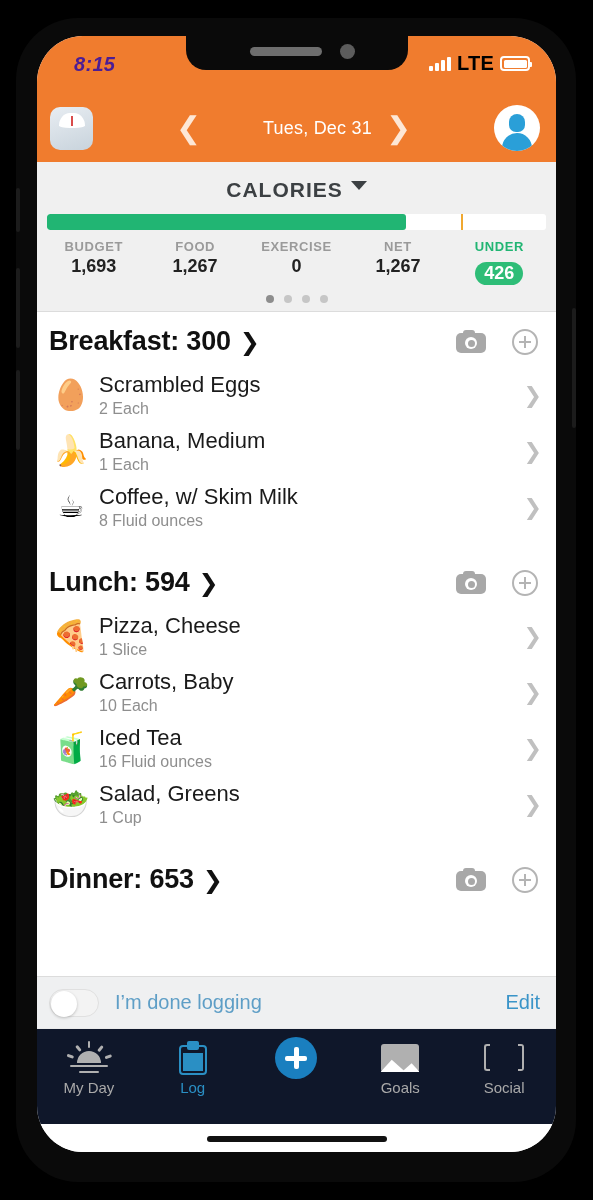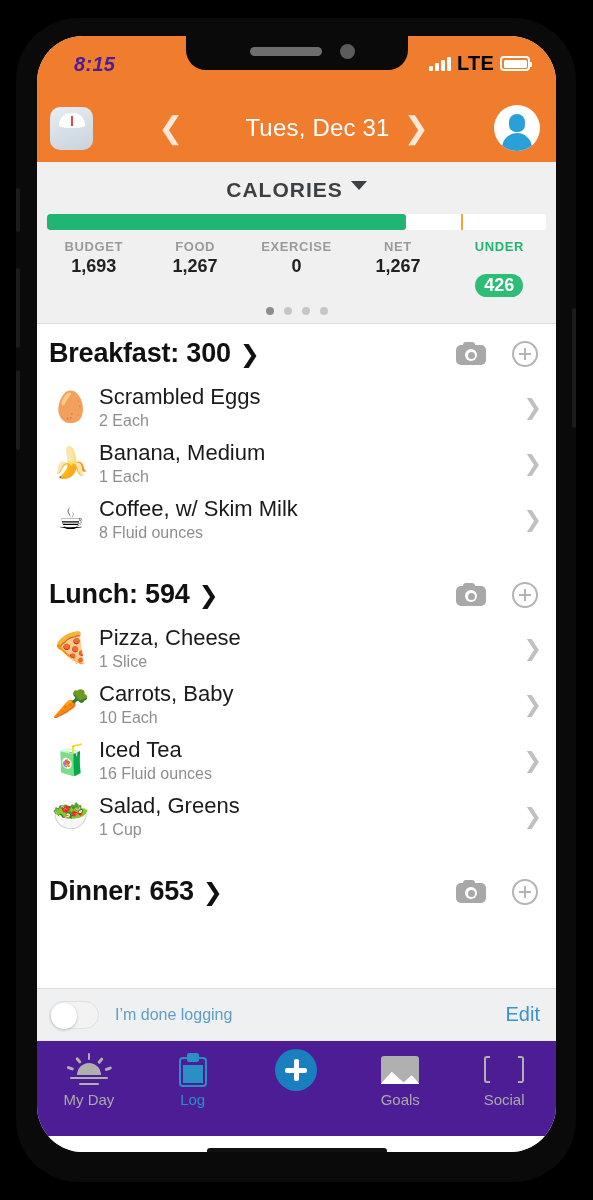"Tues, Dec 31" #date-label { font-size: 24px -> 18px }
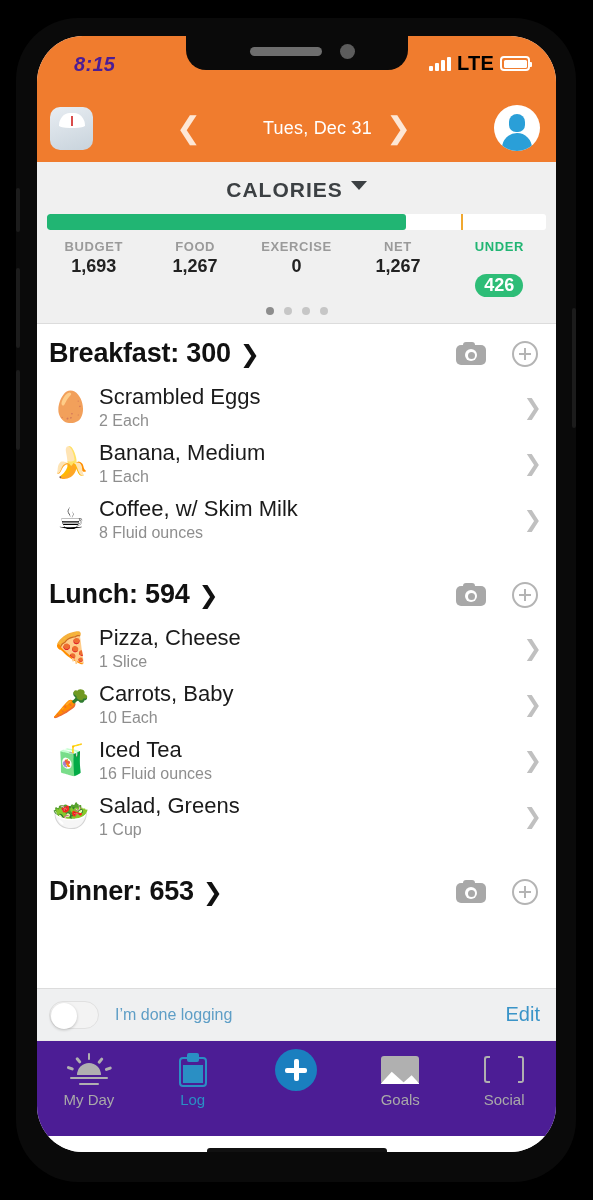"426" .stat.under .stat-value { margin-top: 20px -> 8px }
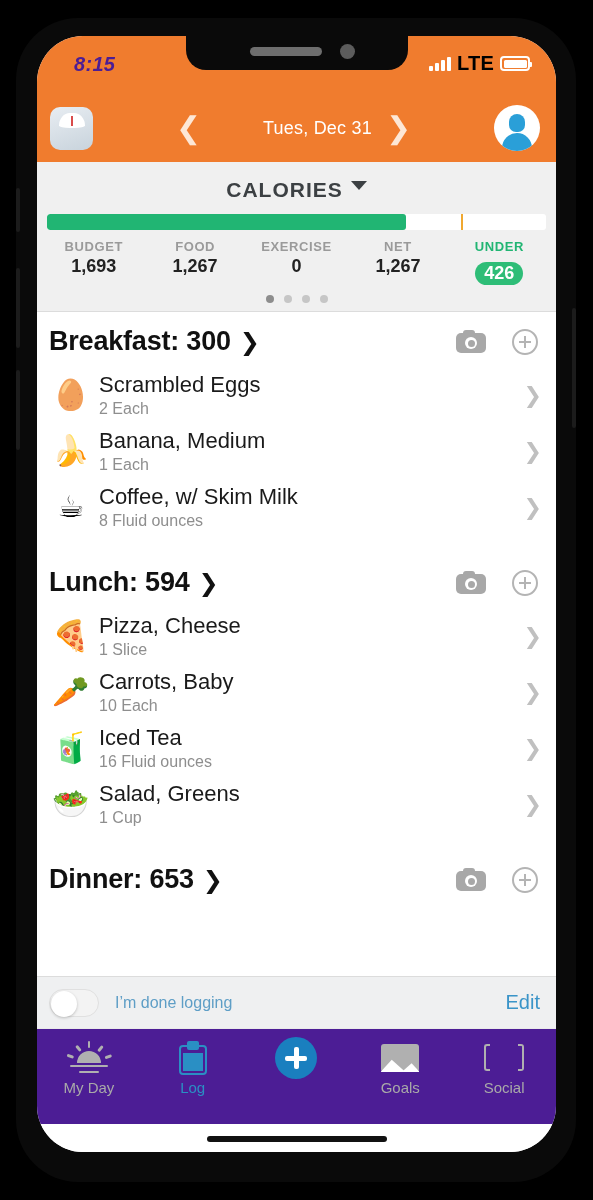"I’m done logging" #done-label { font-size: 16px -> 20px }
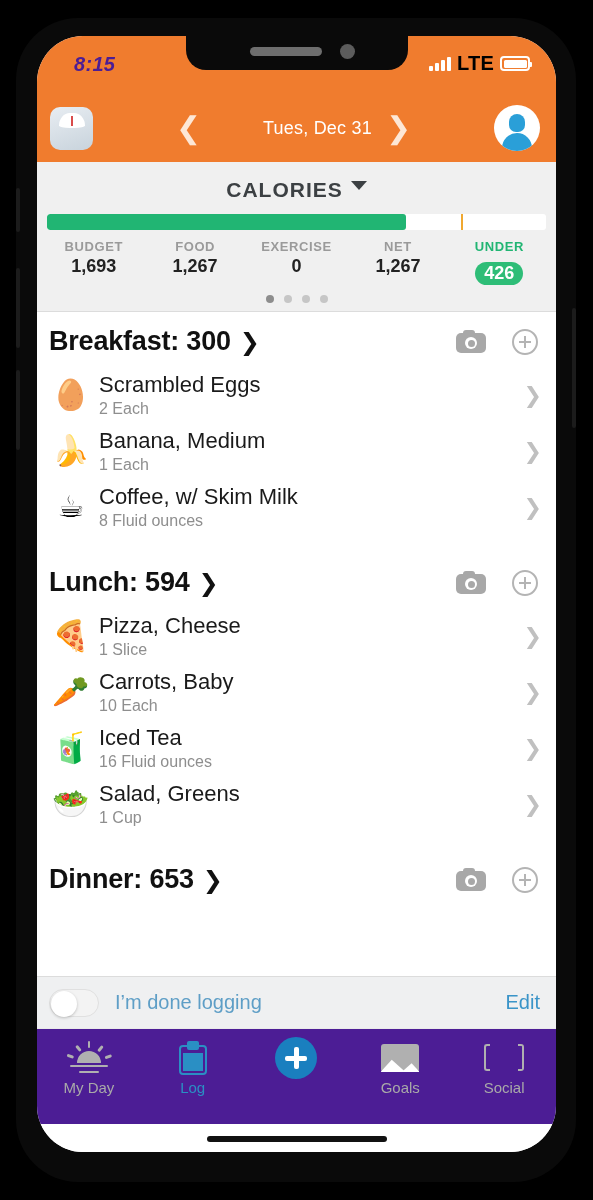"My Day" #tab-bar { background: #4c1d95 -> #0f172a }
